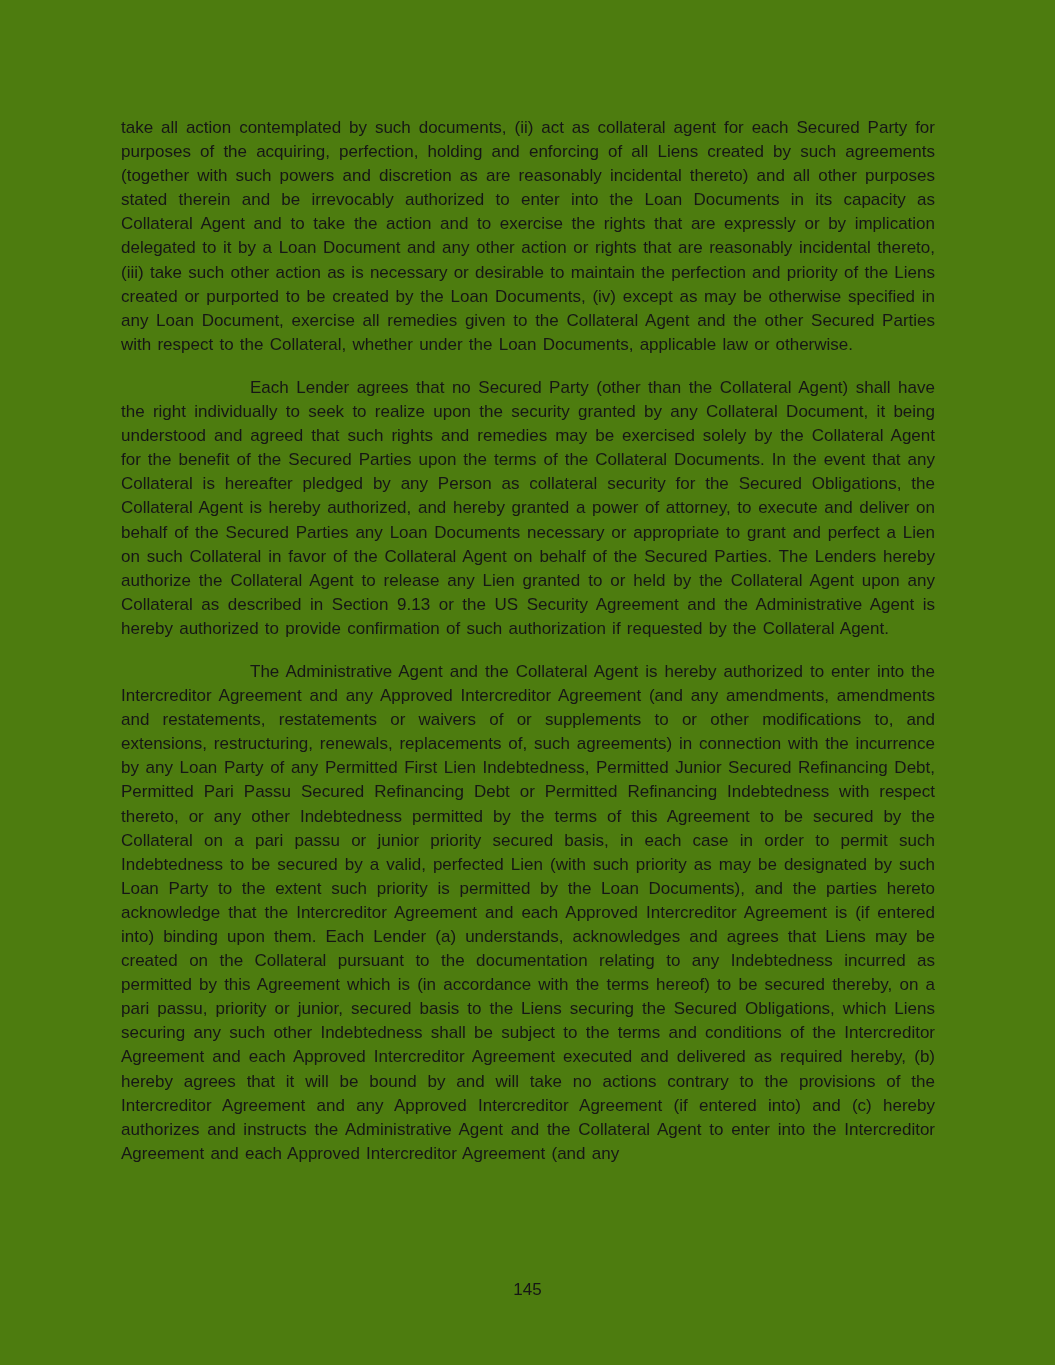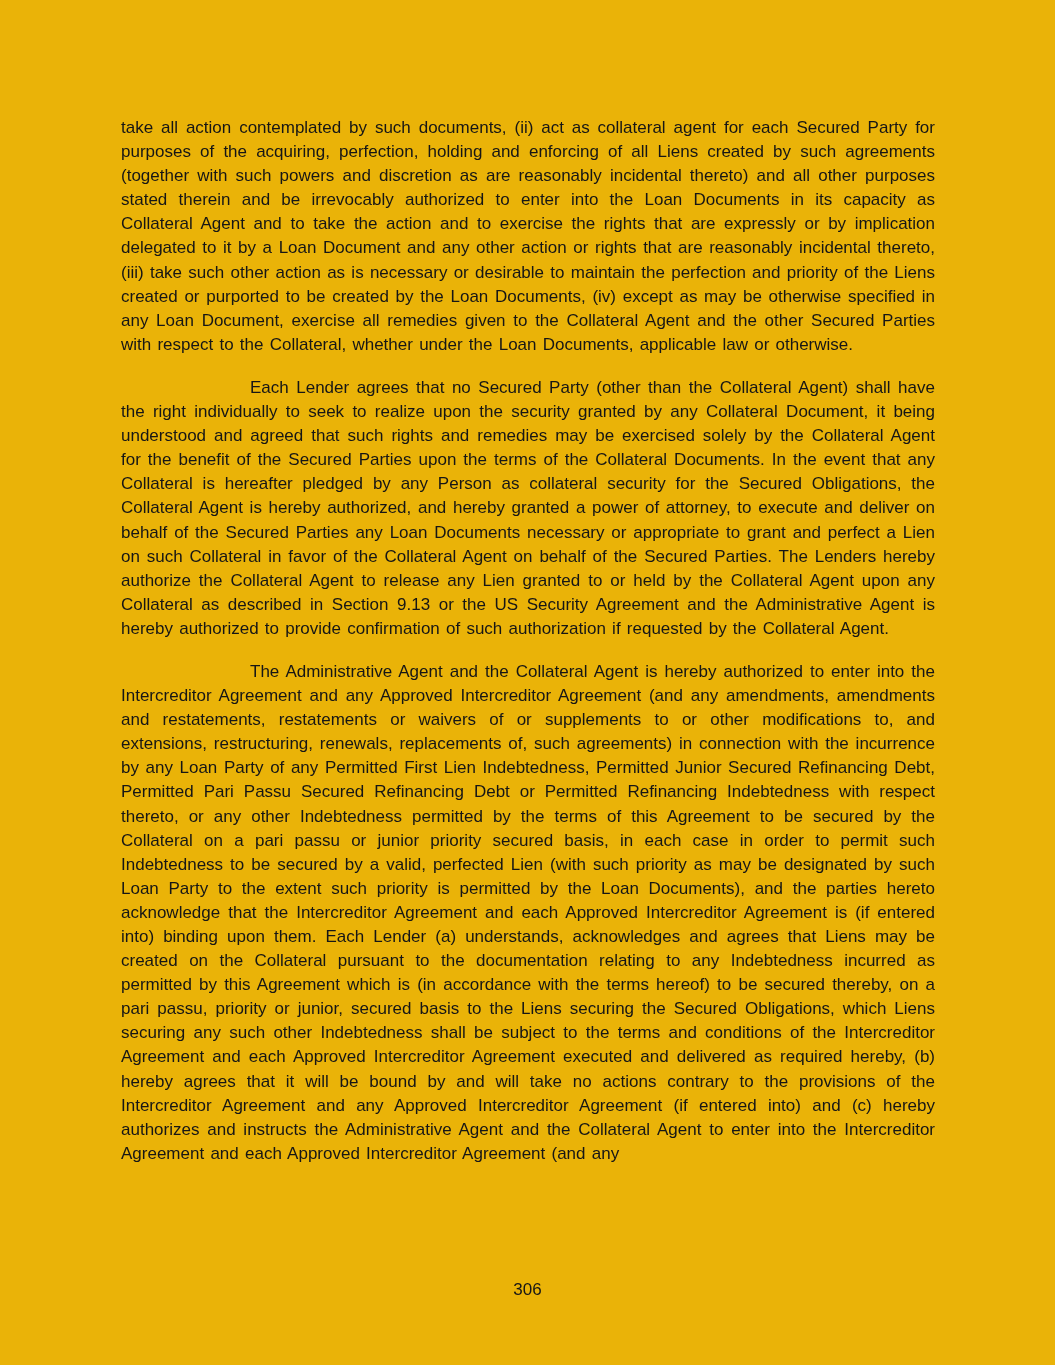"take all action contemplated by" .page { background: #eab308 -> #4d7c0f }
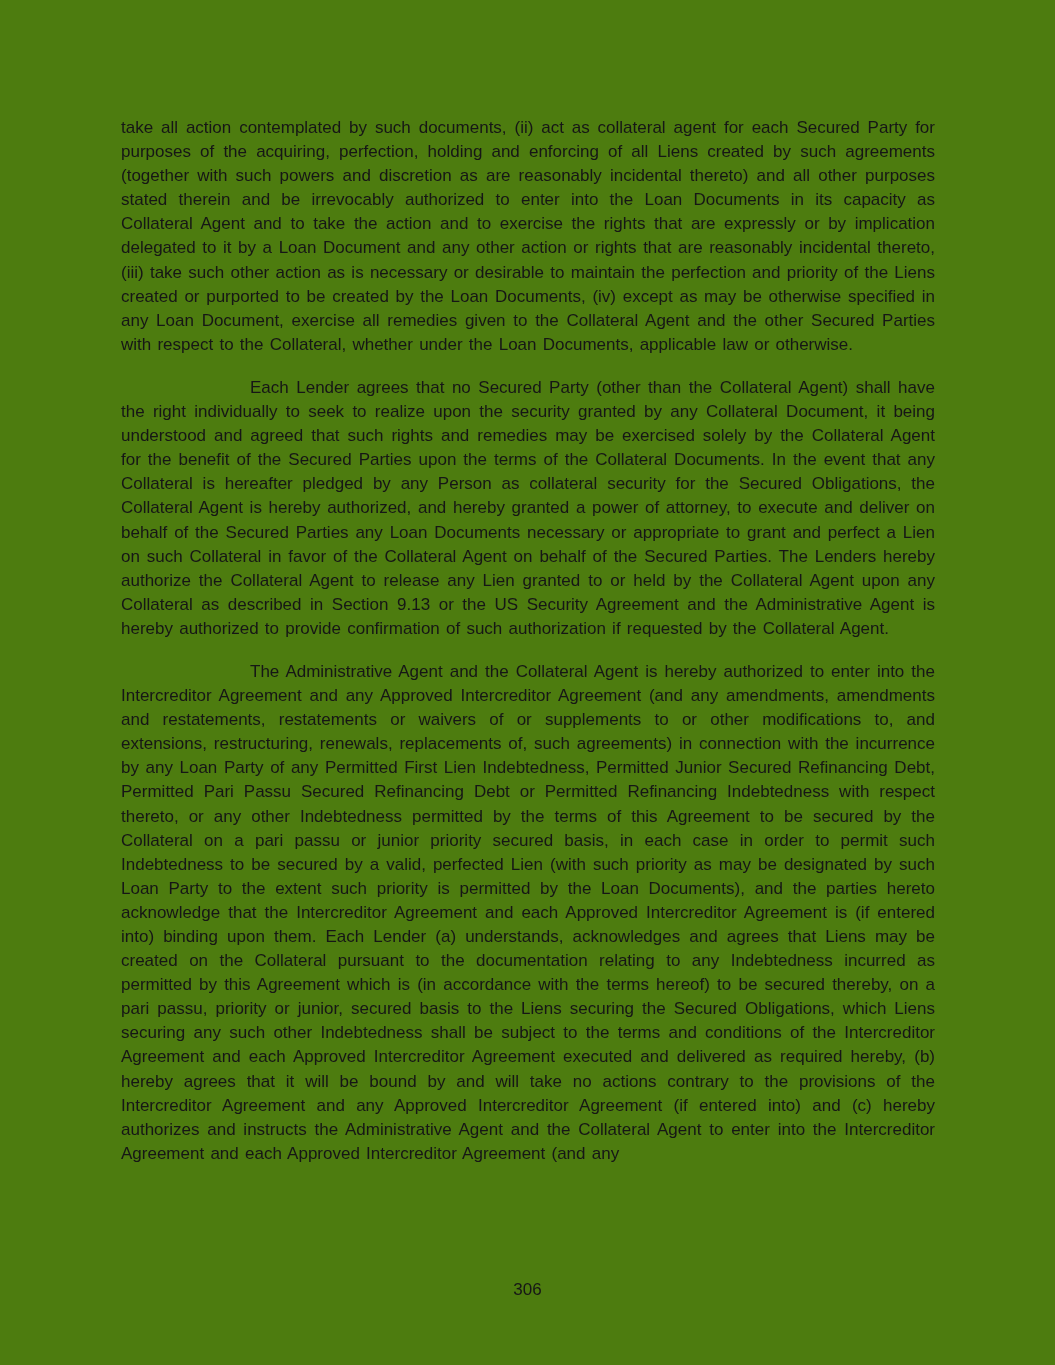"306" div.page-number { text: 306 -> 145 }
